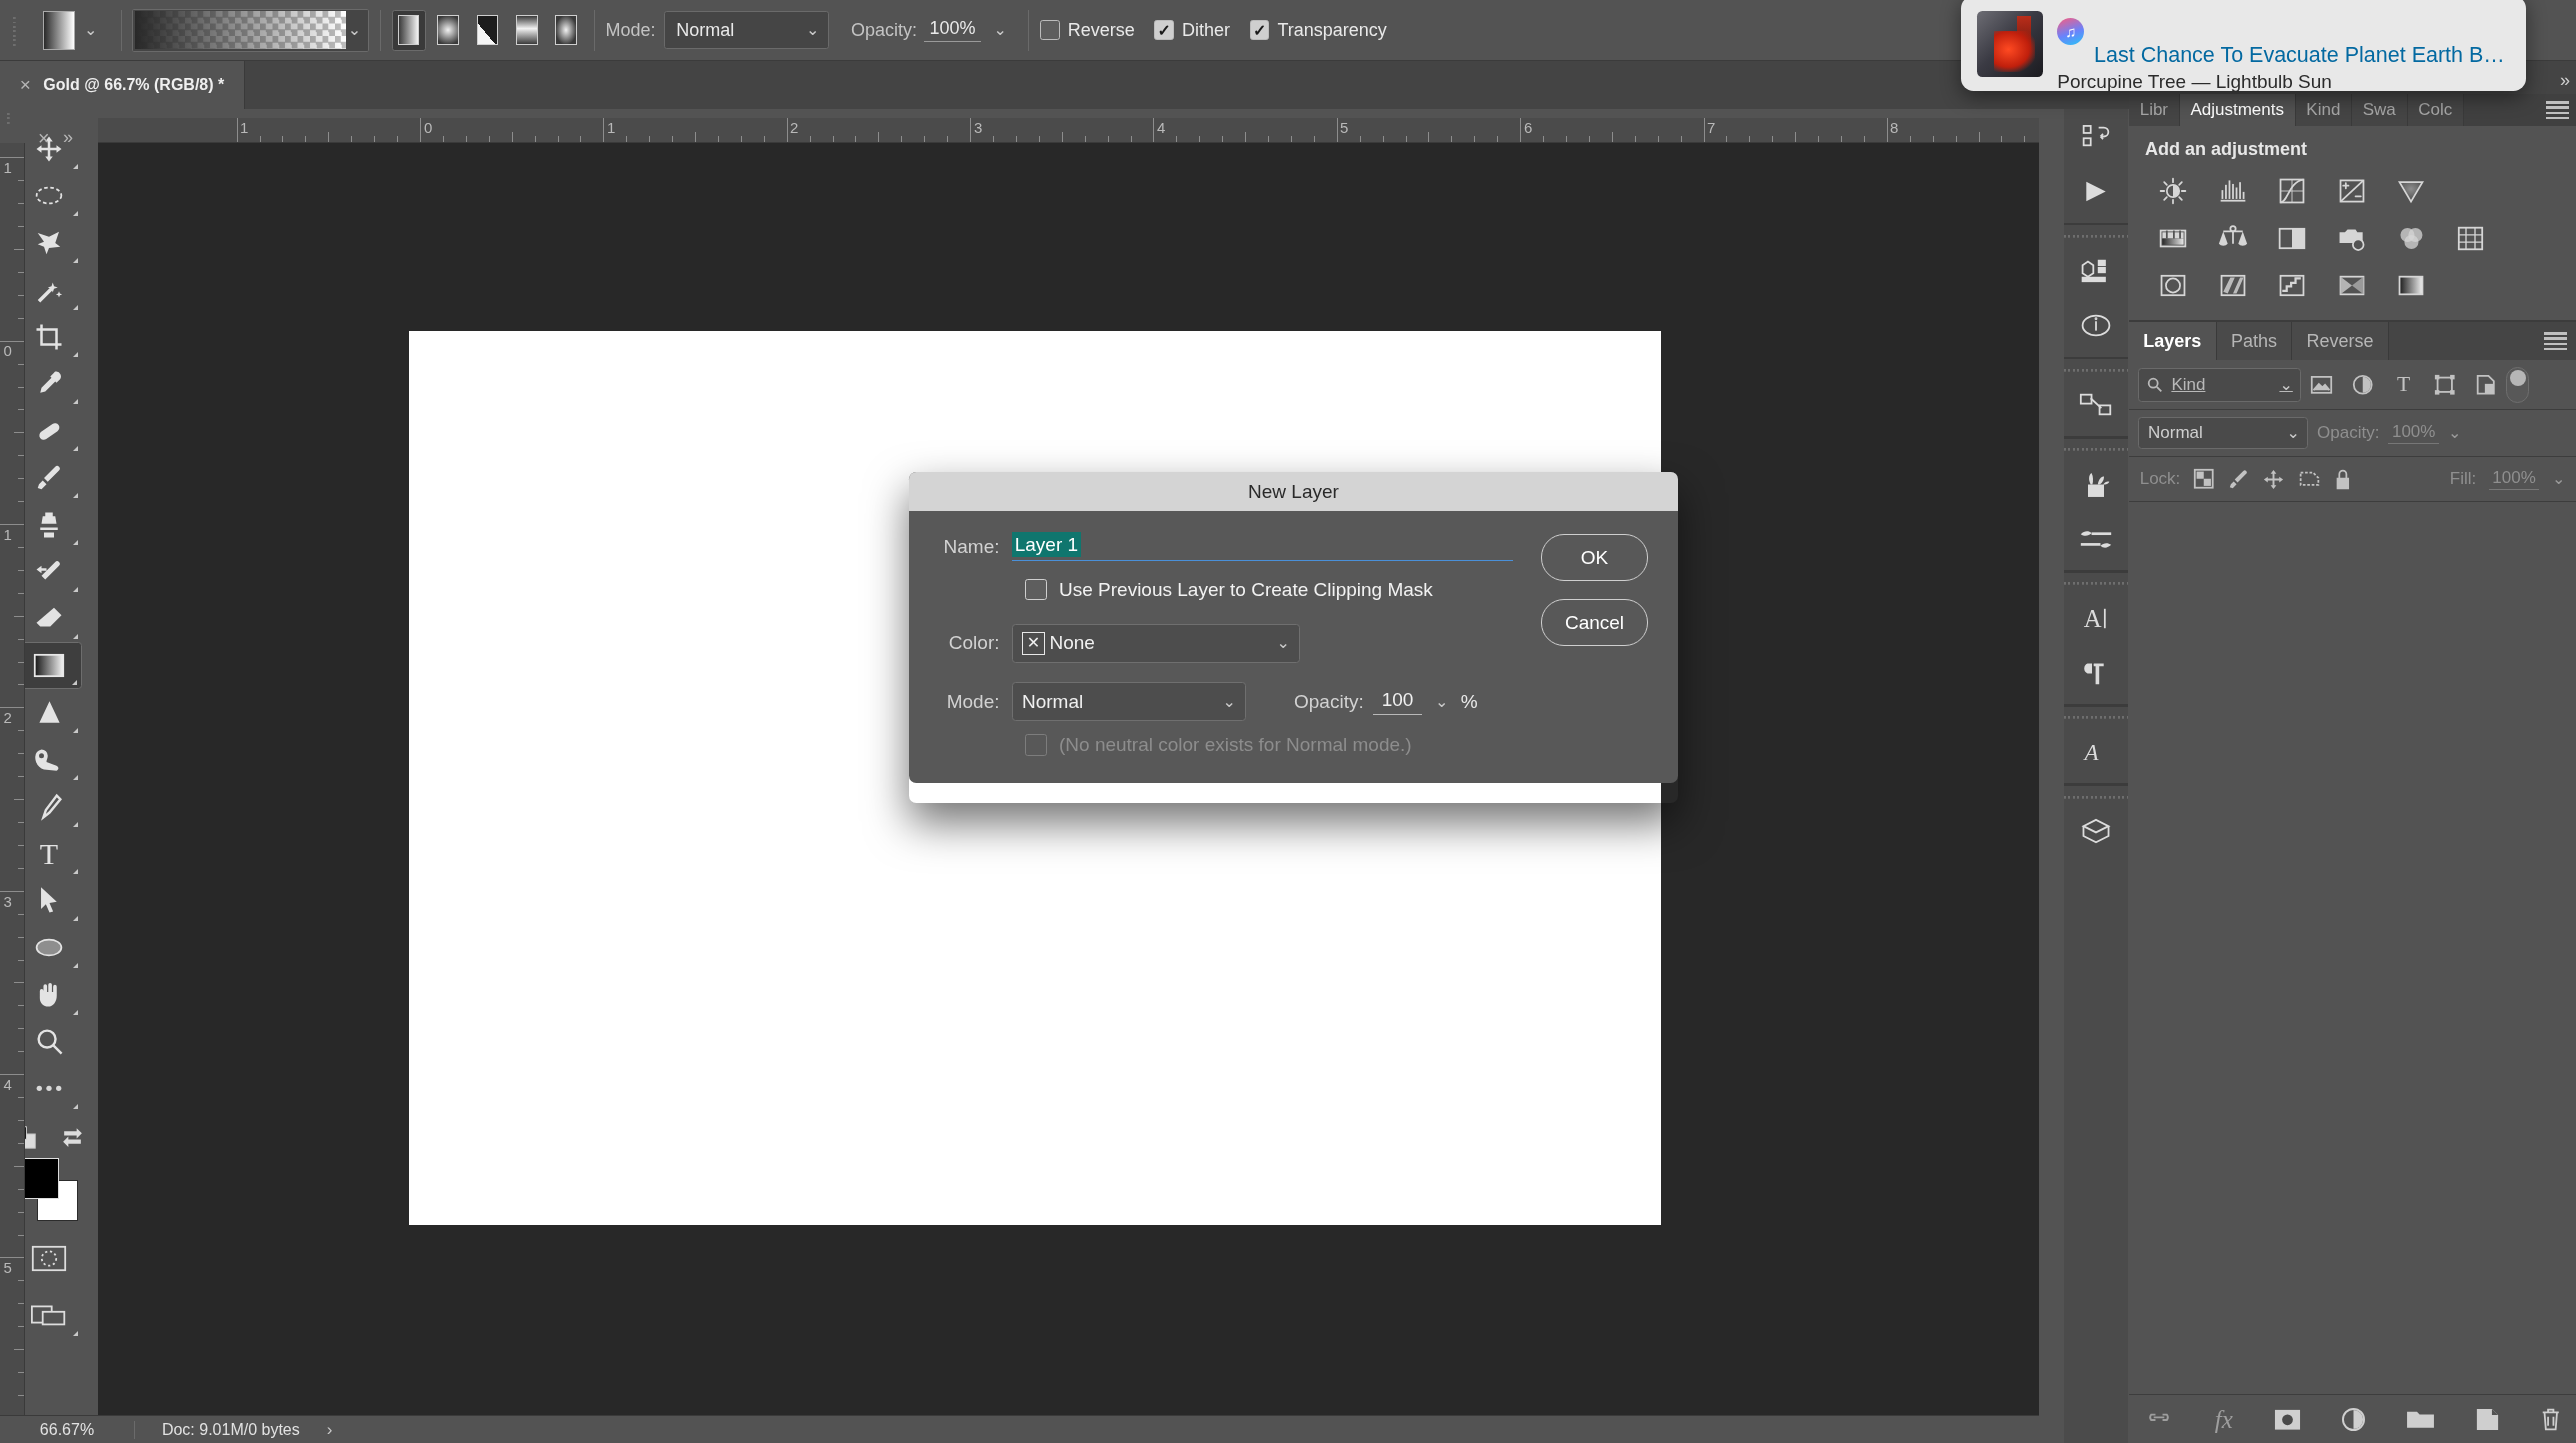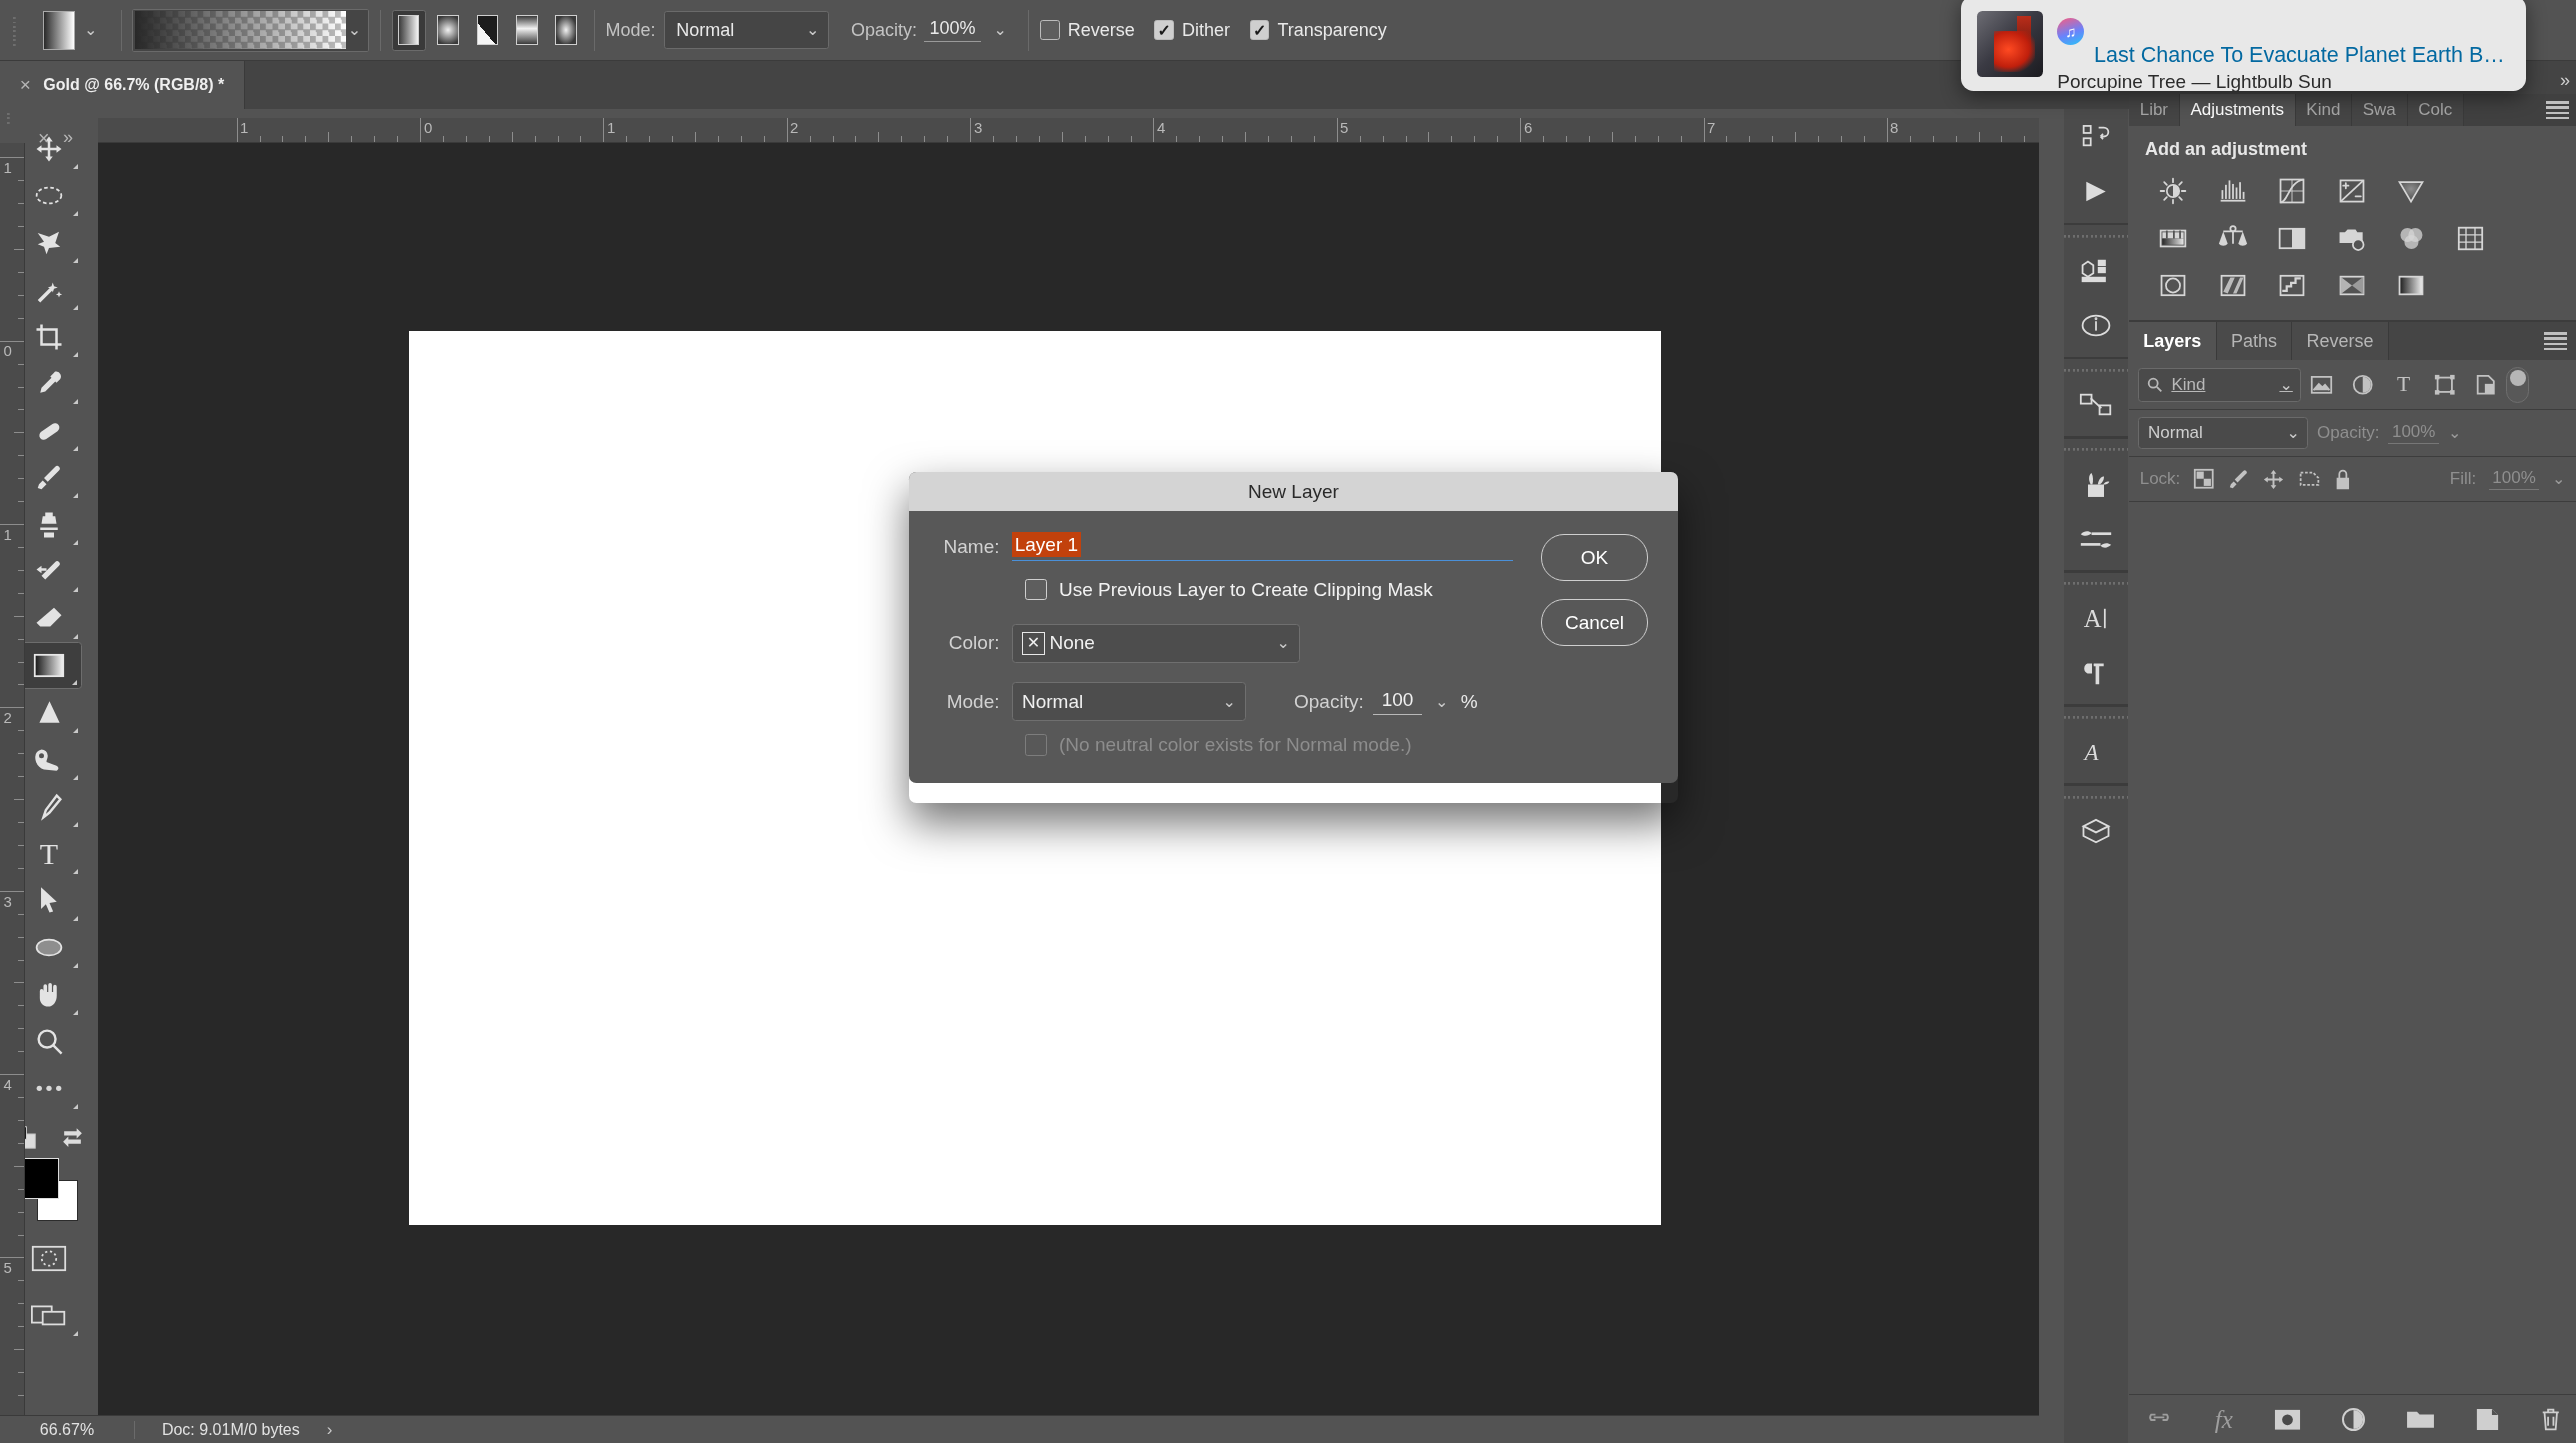"Layer 1" .name-sel { background: #c2410c -> #0f766e }
